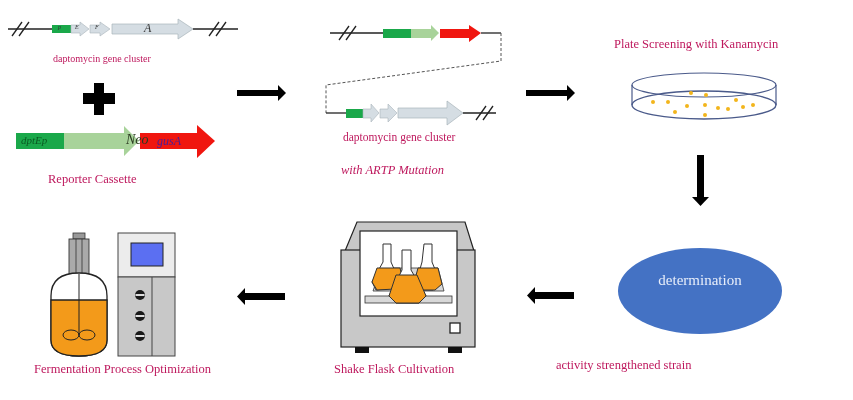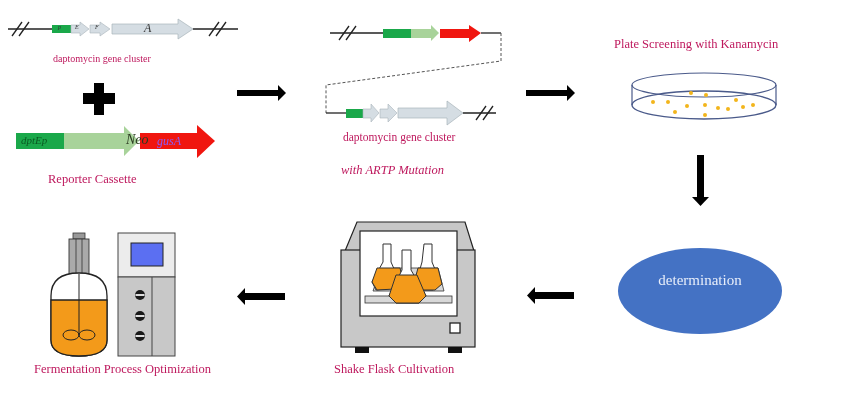"gusA" span.lbl { color: #8b5cf6 -> #4c1d95 }
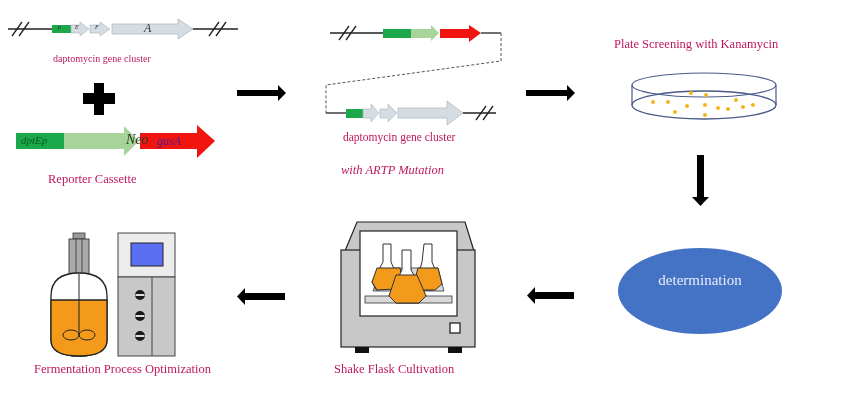"activity strengthened strain" div { html: none -> <div>activity strengthened strain</div> }
